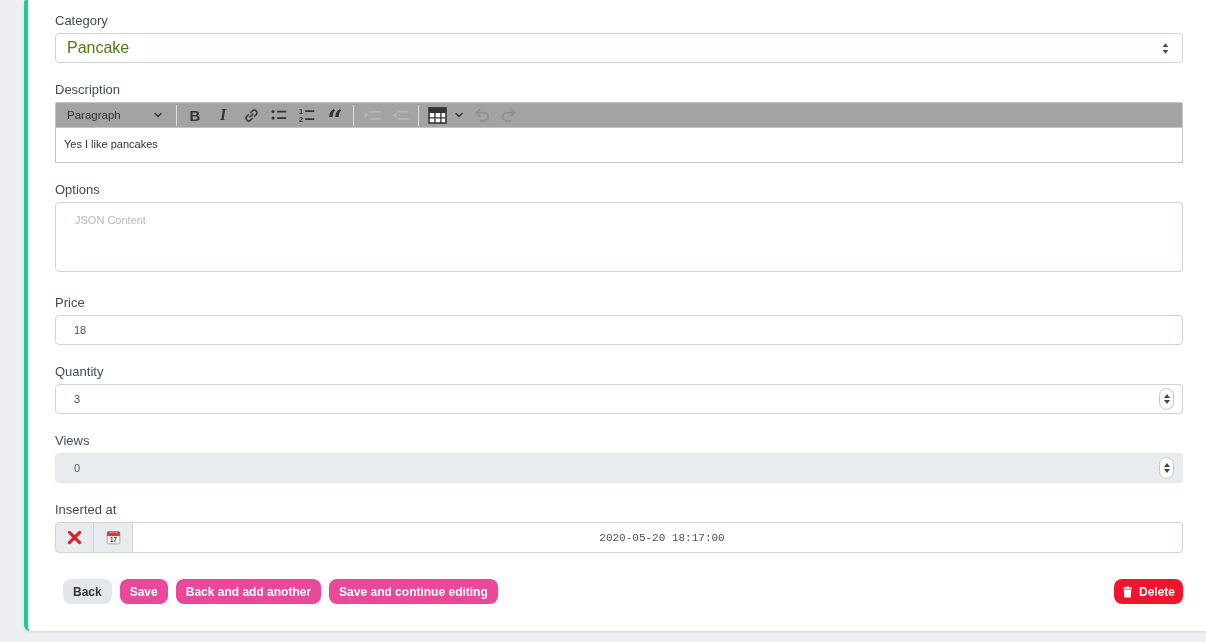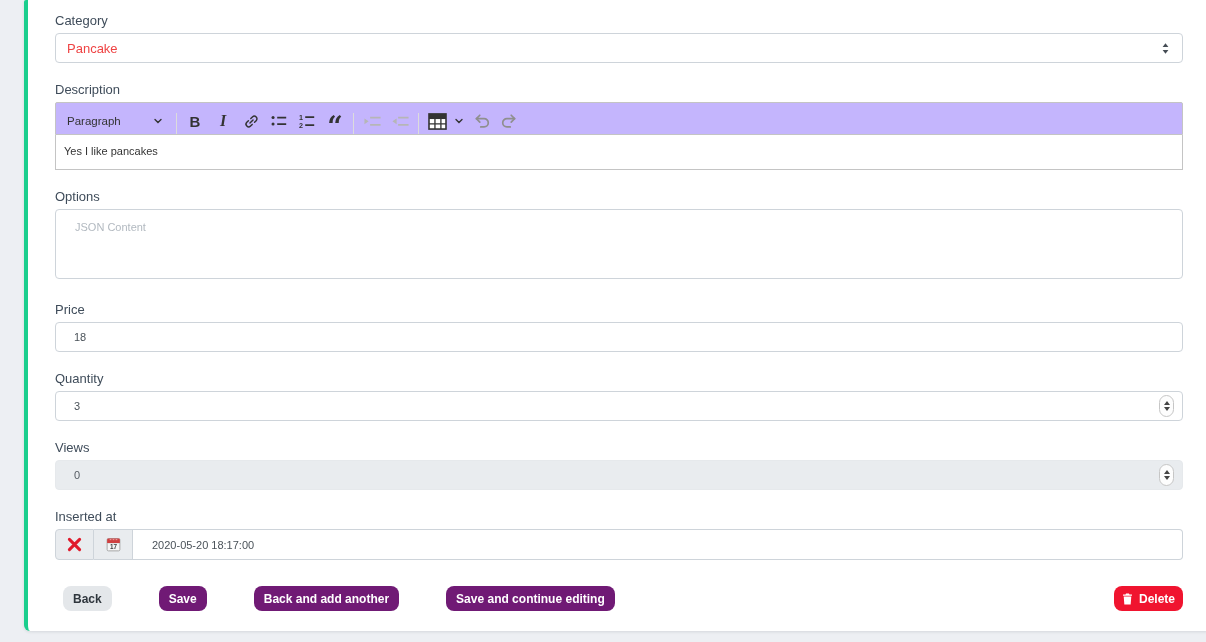"Pancake" .select-box { color: #ef4444 -> #4d7c0f; font-size: 13px -> 16px }
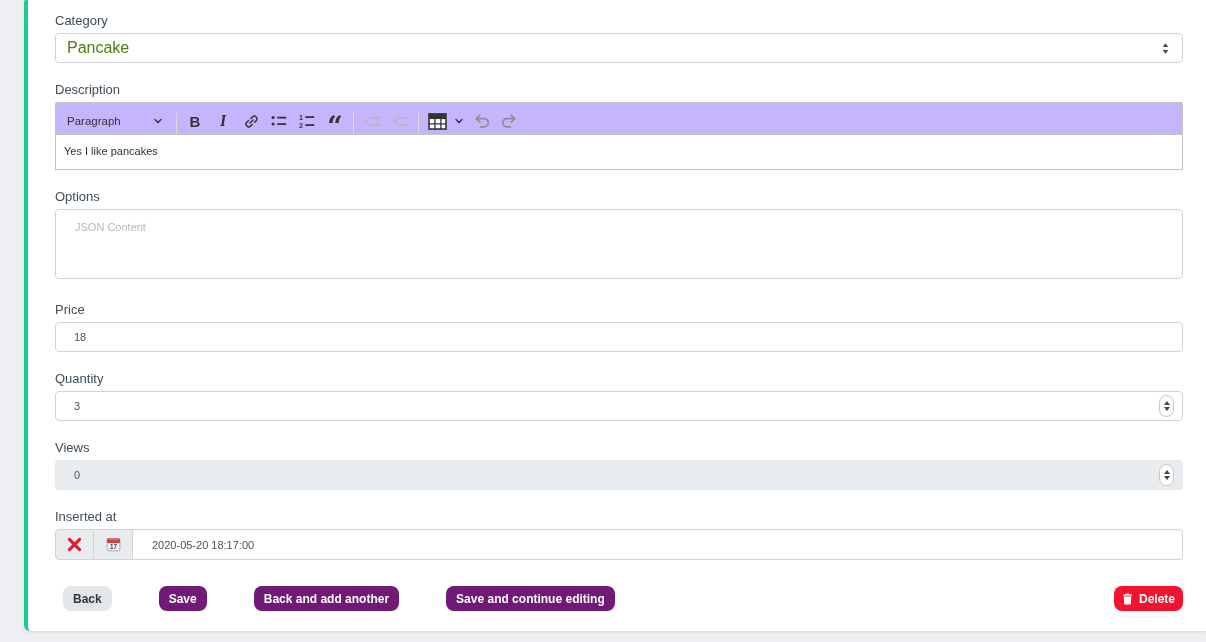"Paragraph" .rte-toolbar { align-items: flex-end -> center; background: #c4b5fd -> #a3a3a3; height: 33px -> 26px }
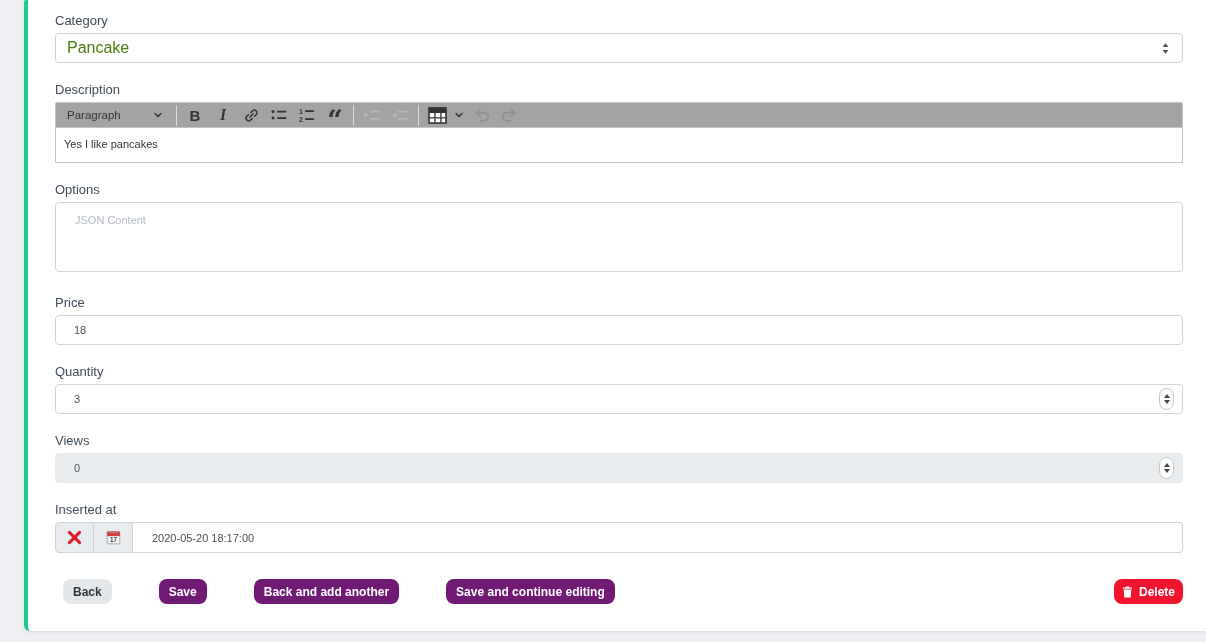"2020-05-20 18:17:00" .dg-input { font-family: Liberation Sans, sans-serif -> Liberation Mono, monospace; text-align: none -> center }
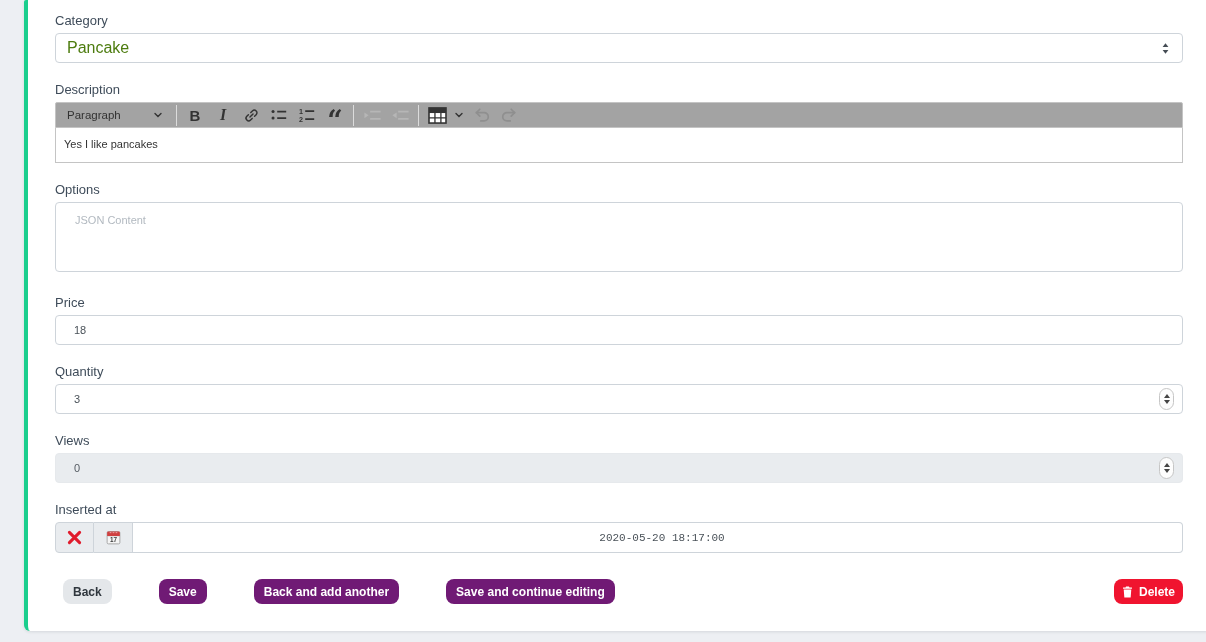"Save" .btn-primary { background: #701a75 -> #ec4899; margin-left: 39px -> none }
